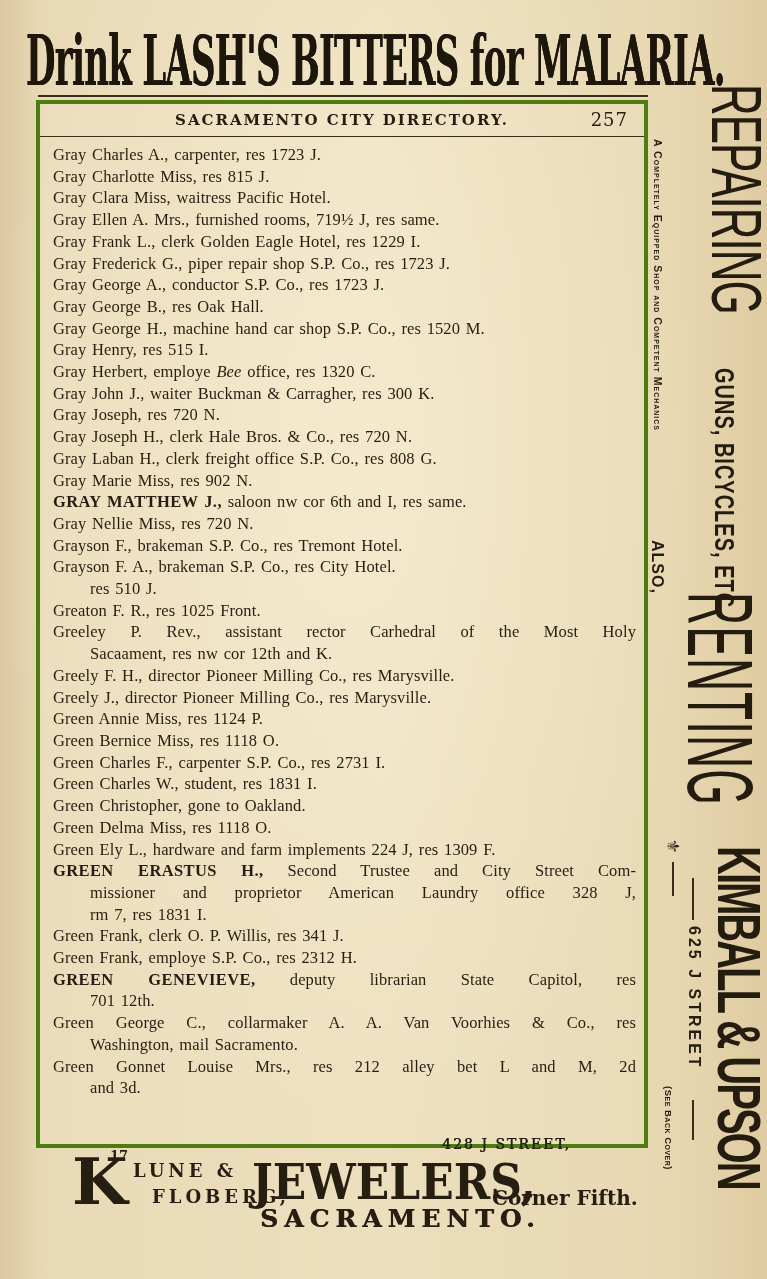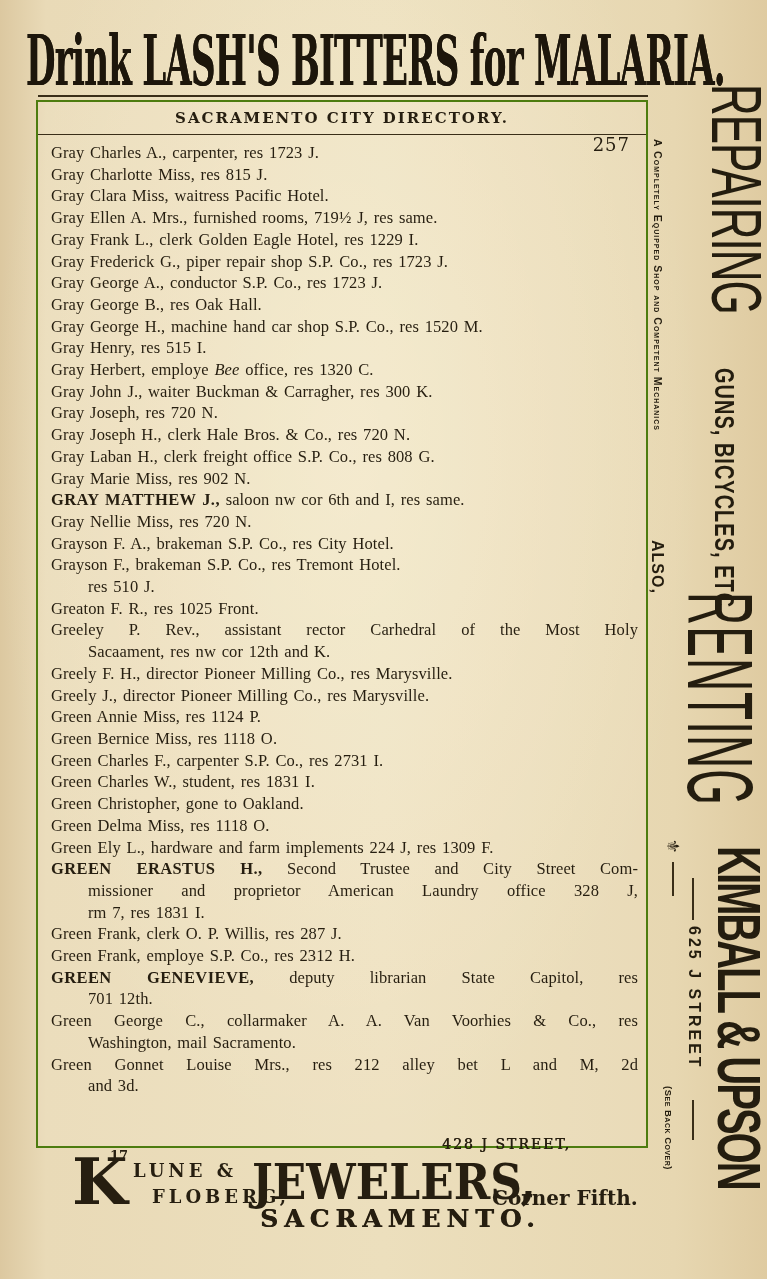"SACRAMENTO CITY DIRECTORY." .main-box { border: 2px solid #4d7c0f -> 4px solid #4d7c0f }
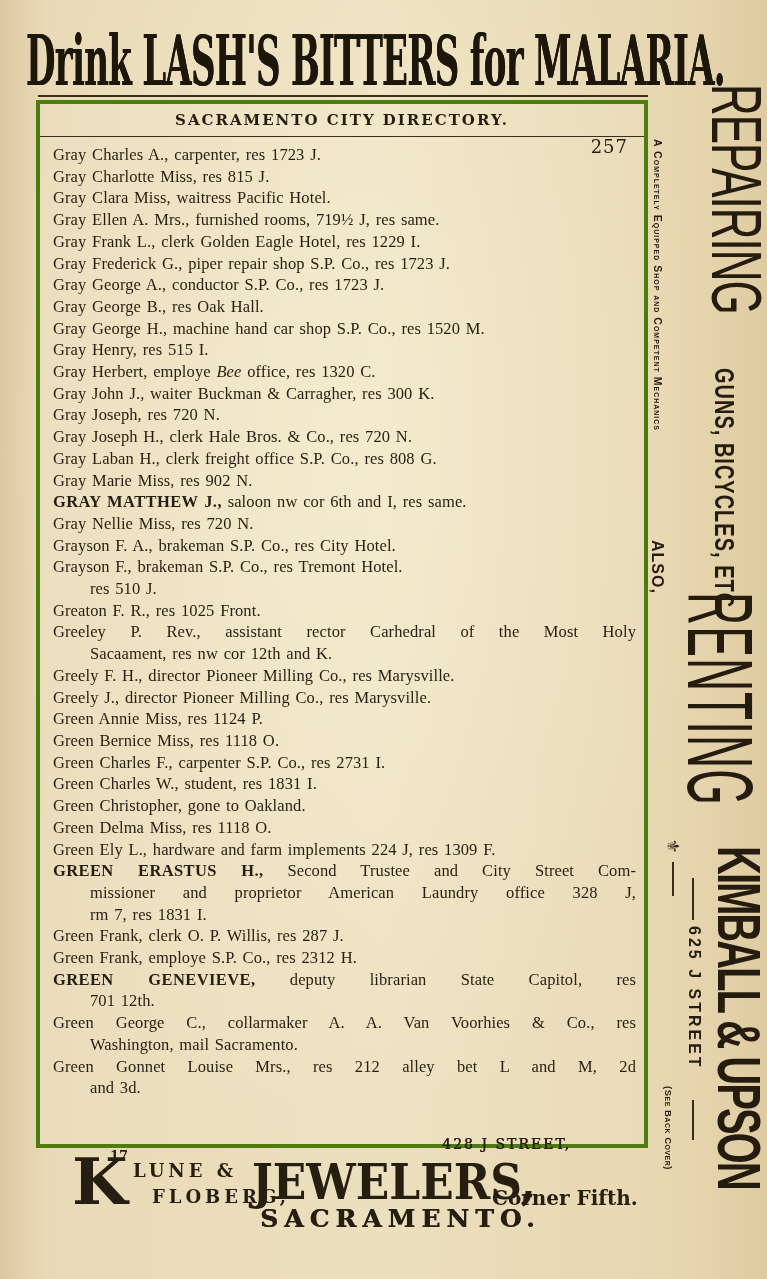"257" .header-row .page-num { margin-top: 27px -> none }
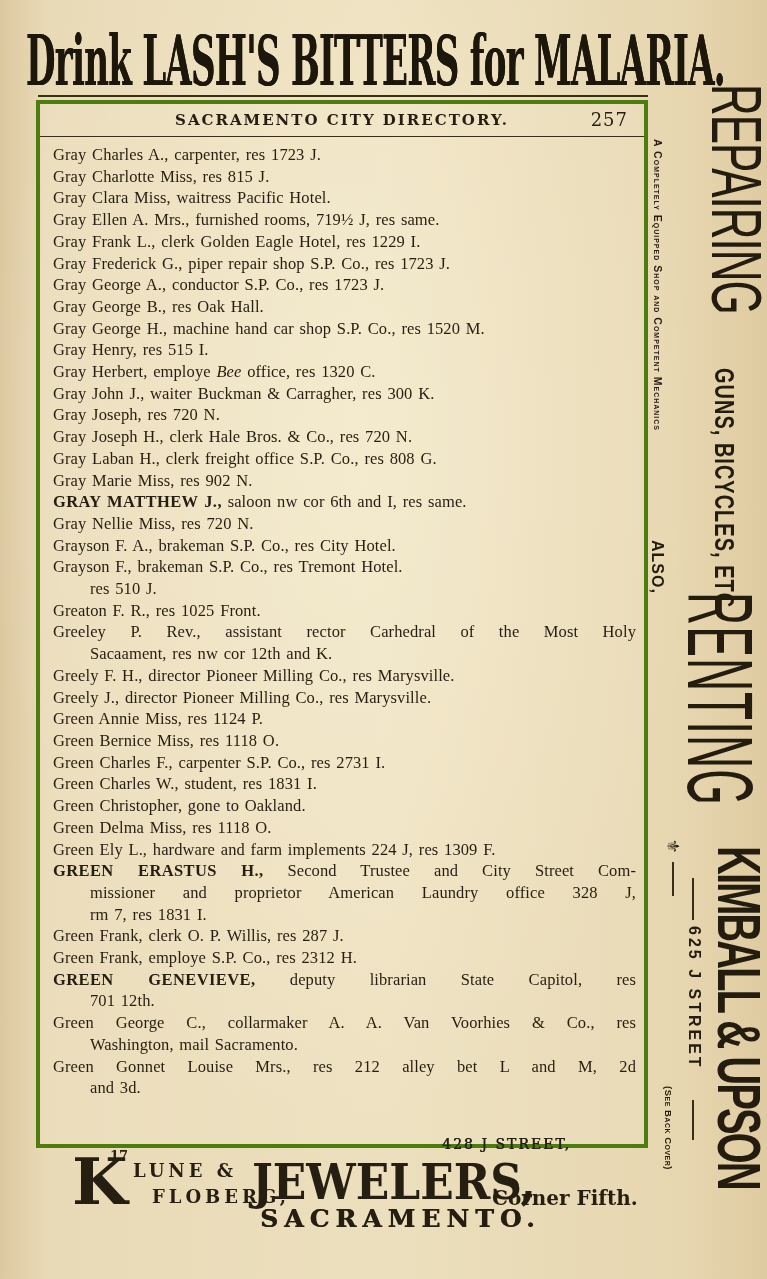"Grayson F. A., brakeman S.P." div.dl-line { order: before "Grayson F., brakeman S.P. Co.," -> after "Grayson F., brakeman S.P. Co.," }
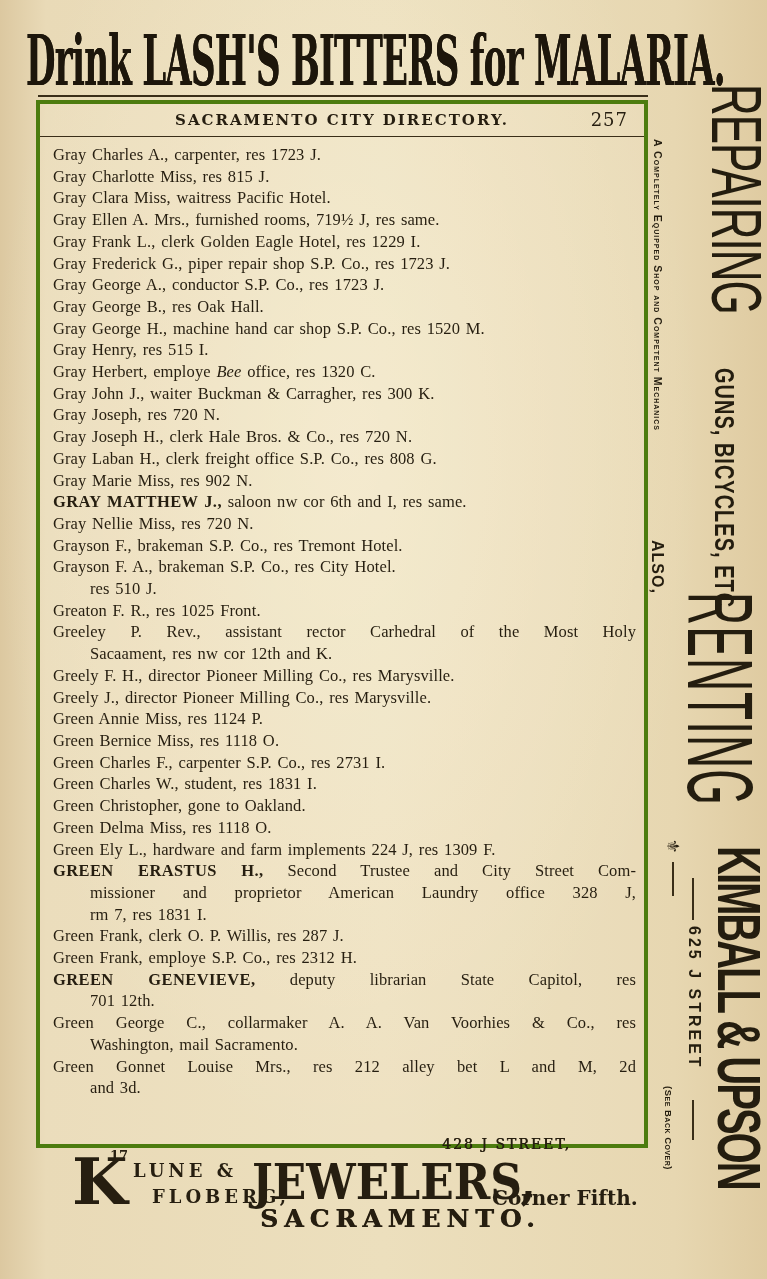"Green Frank, clerk O. P." span { text: 287 -> 341 }
